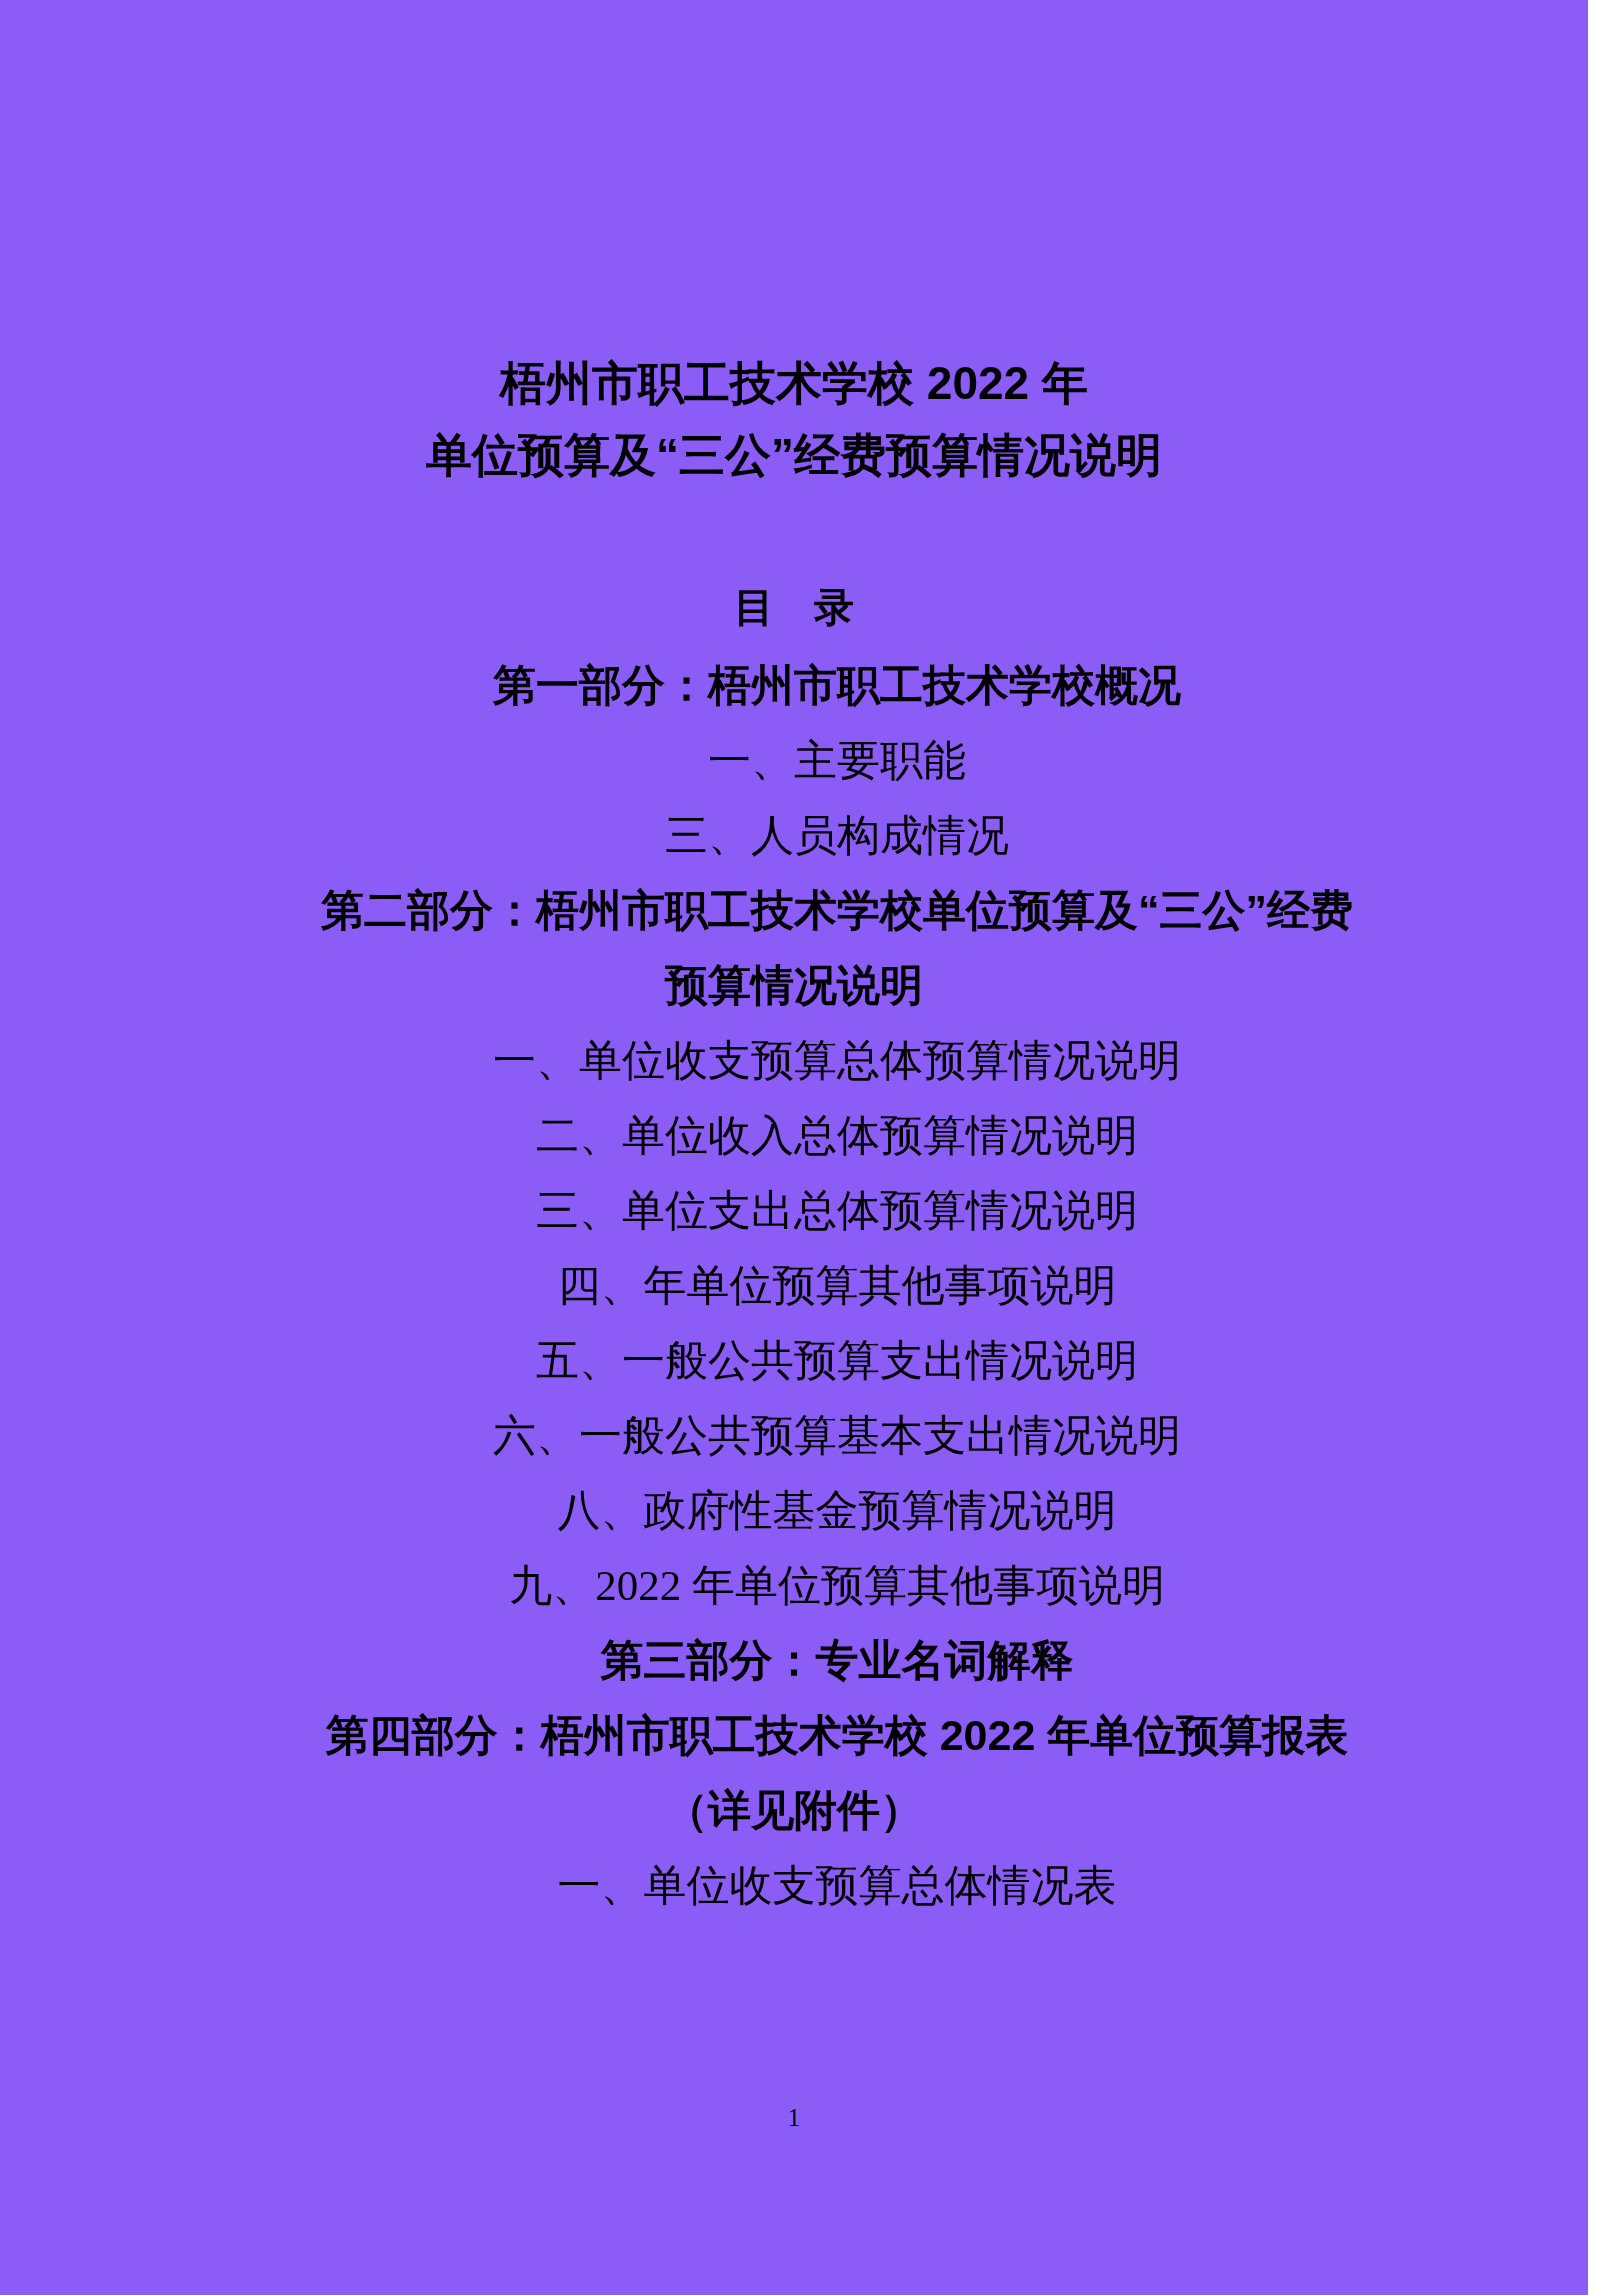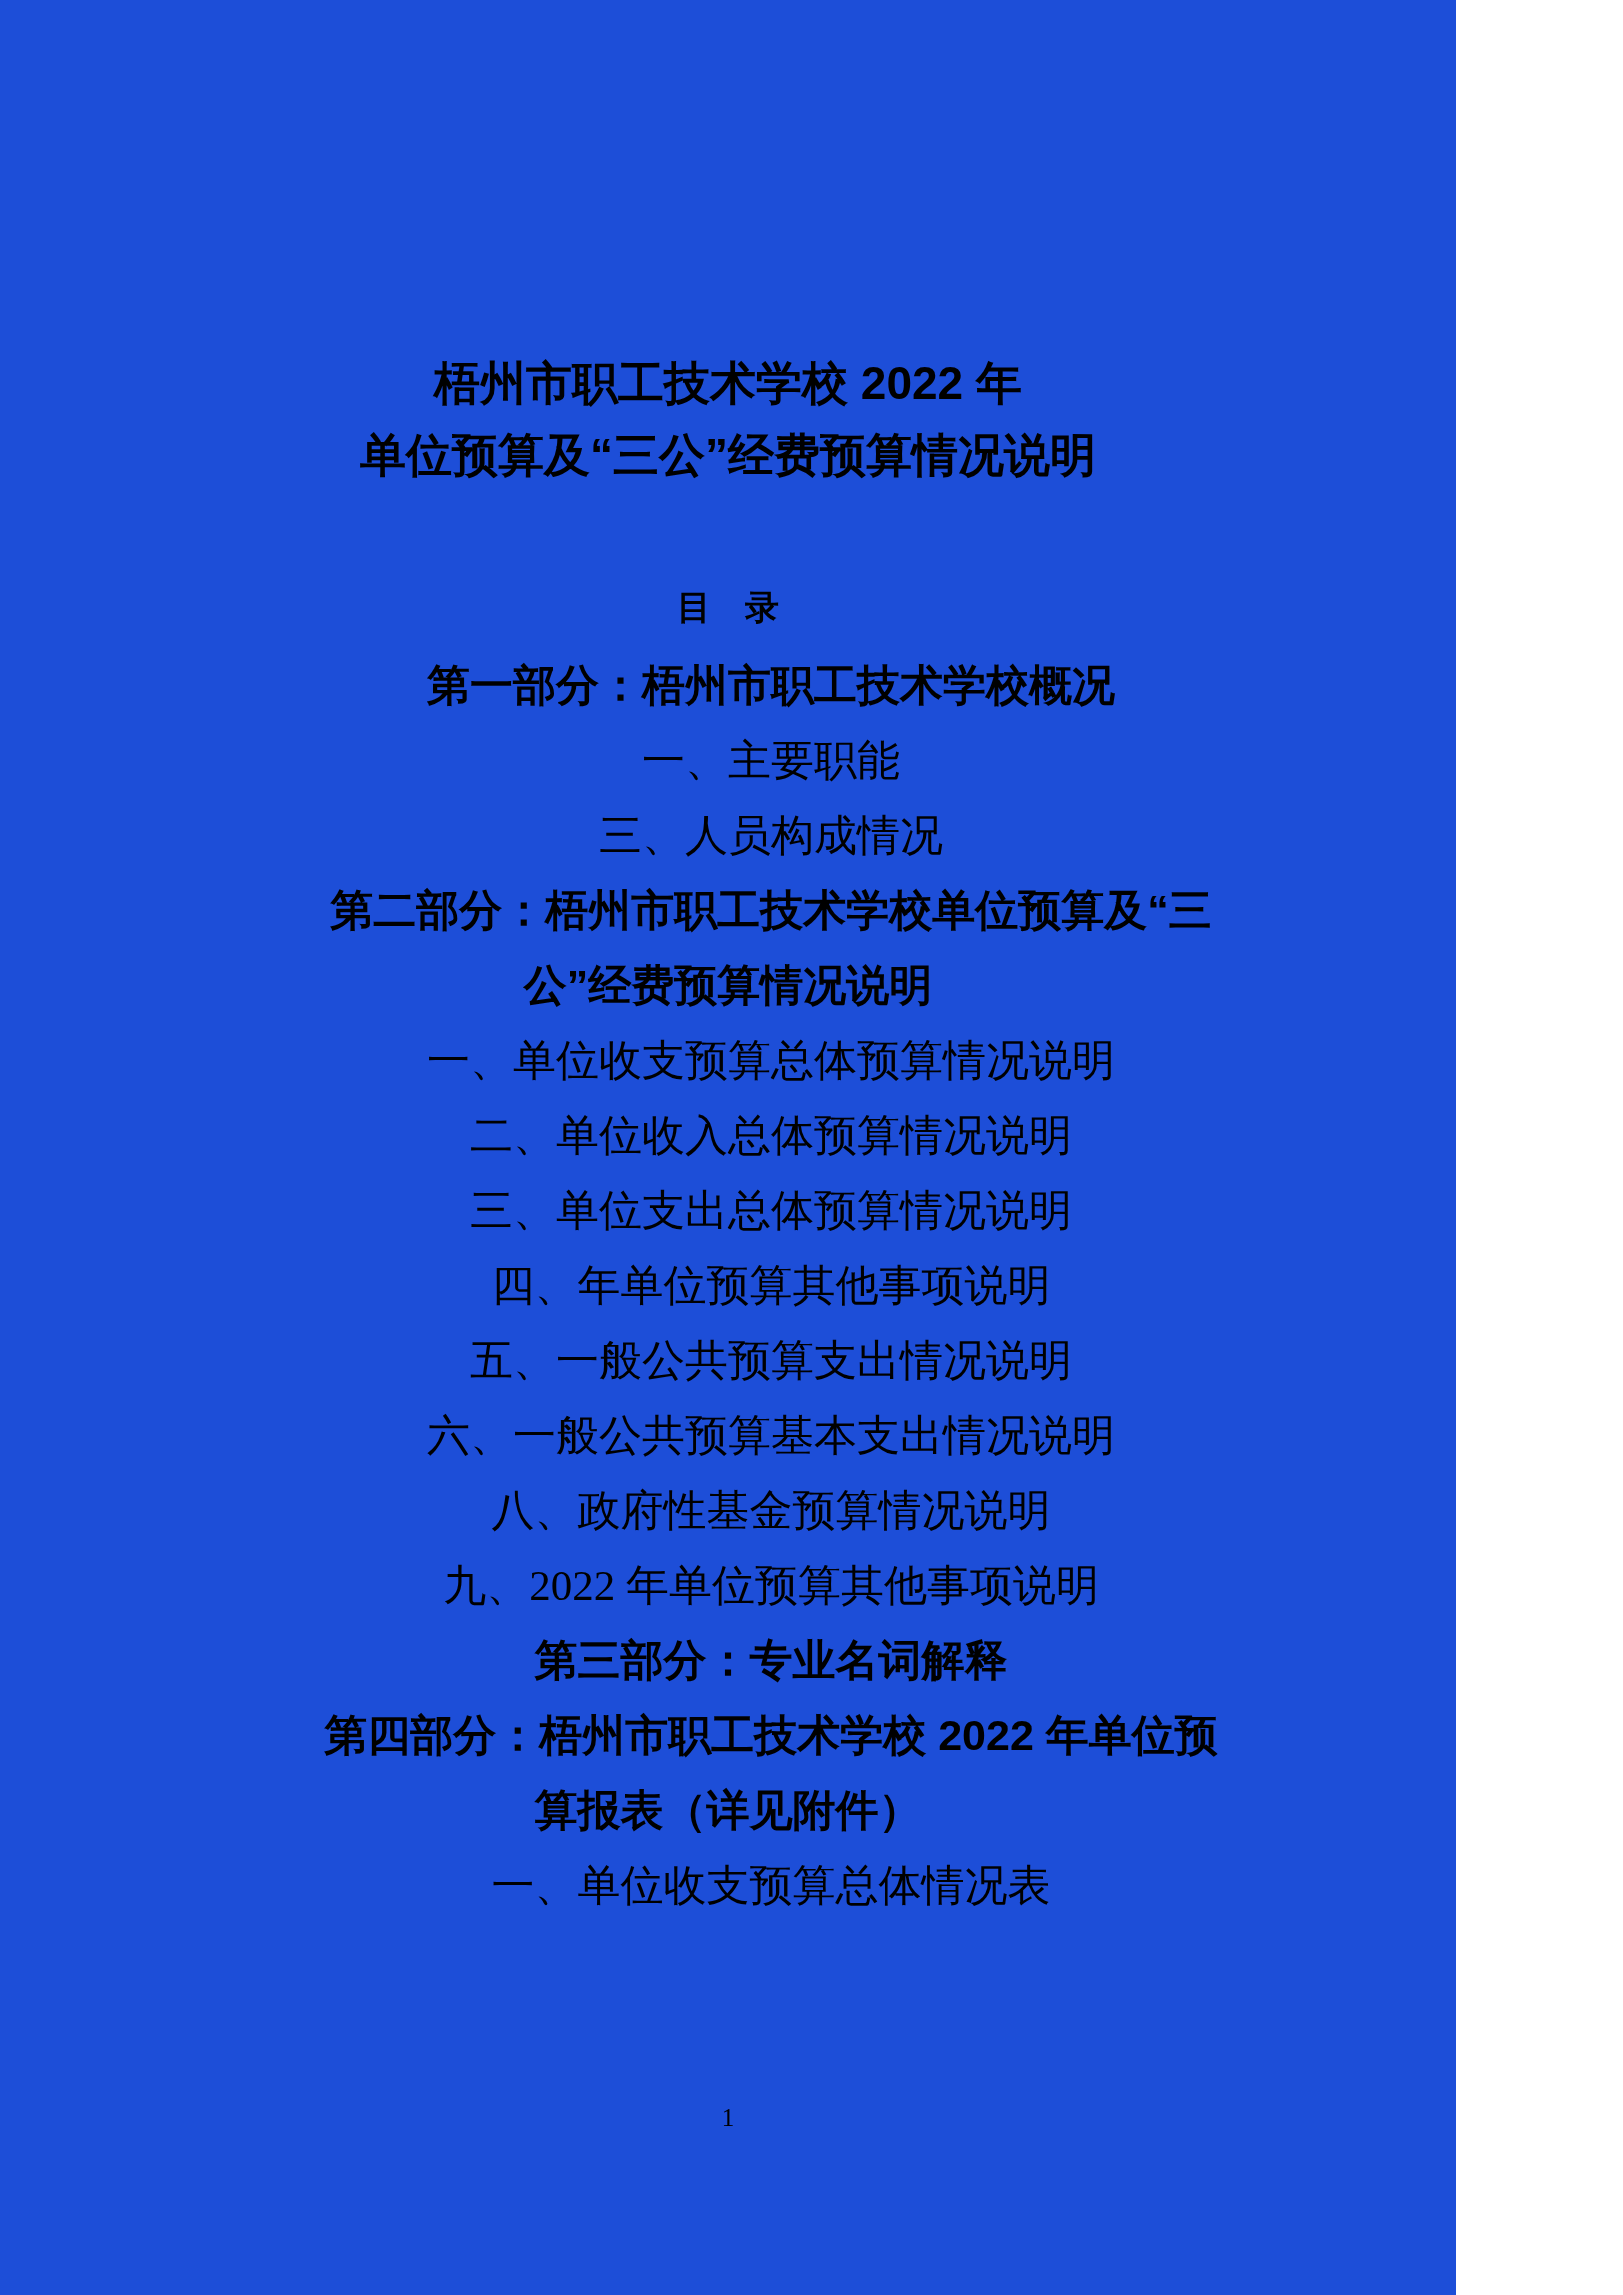"梧州市职工技术学校 2022 年" .page { background: #1d4ed8 -> #8b5cf6; width: 1456px -> 1588px }
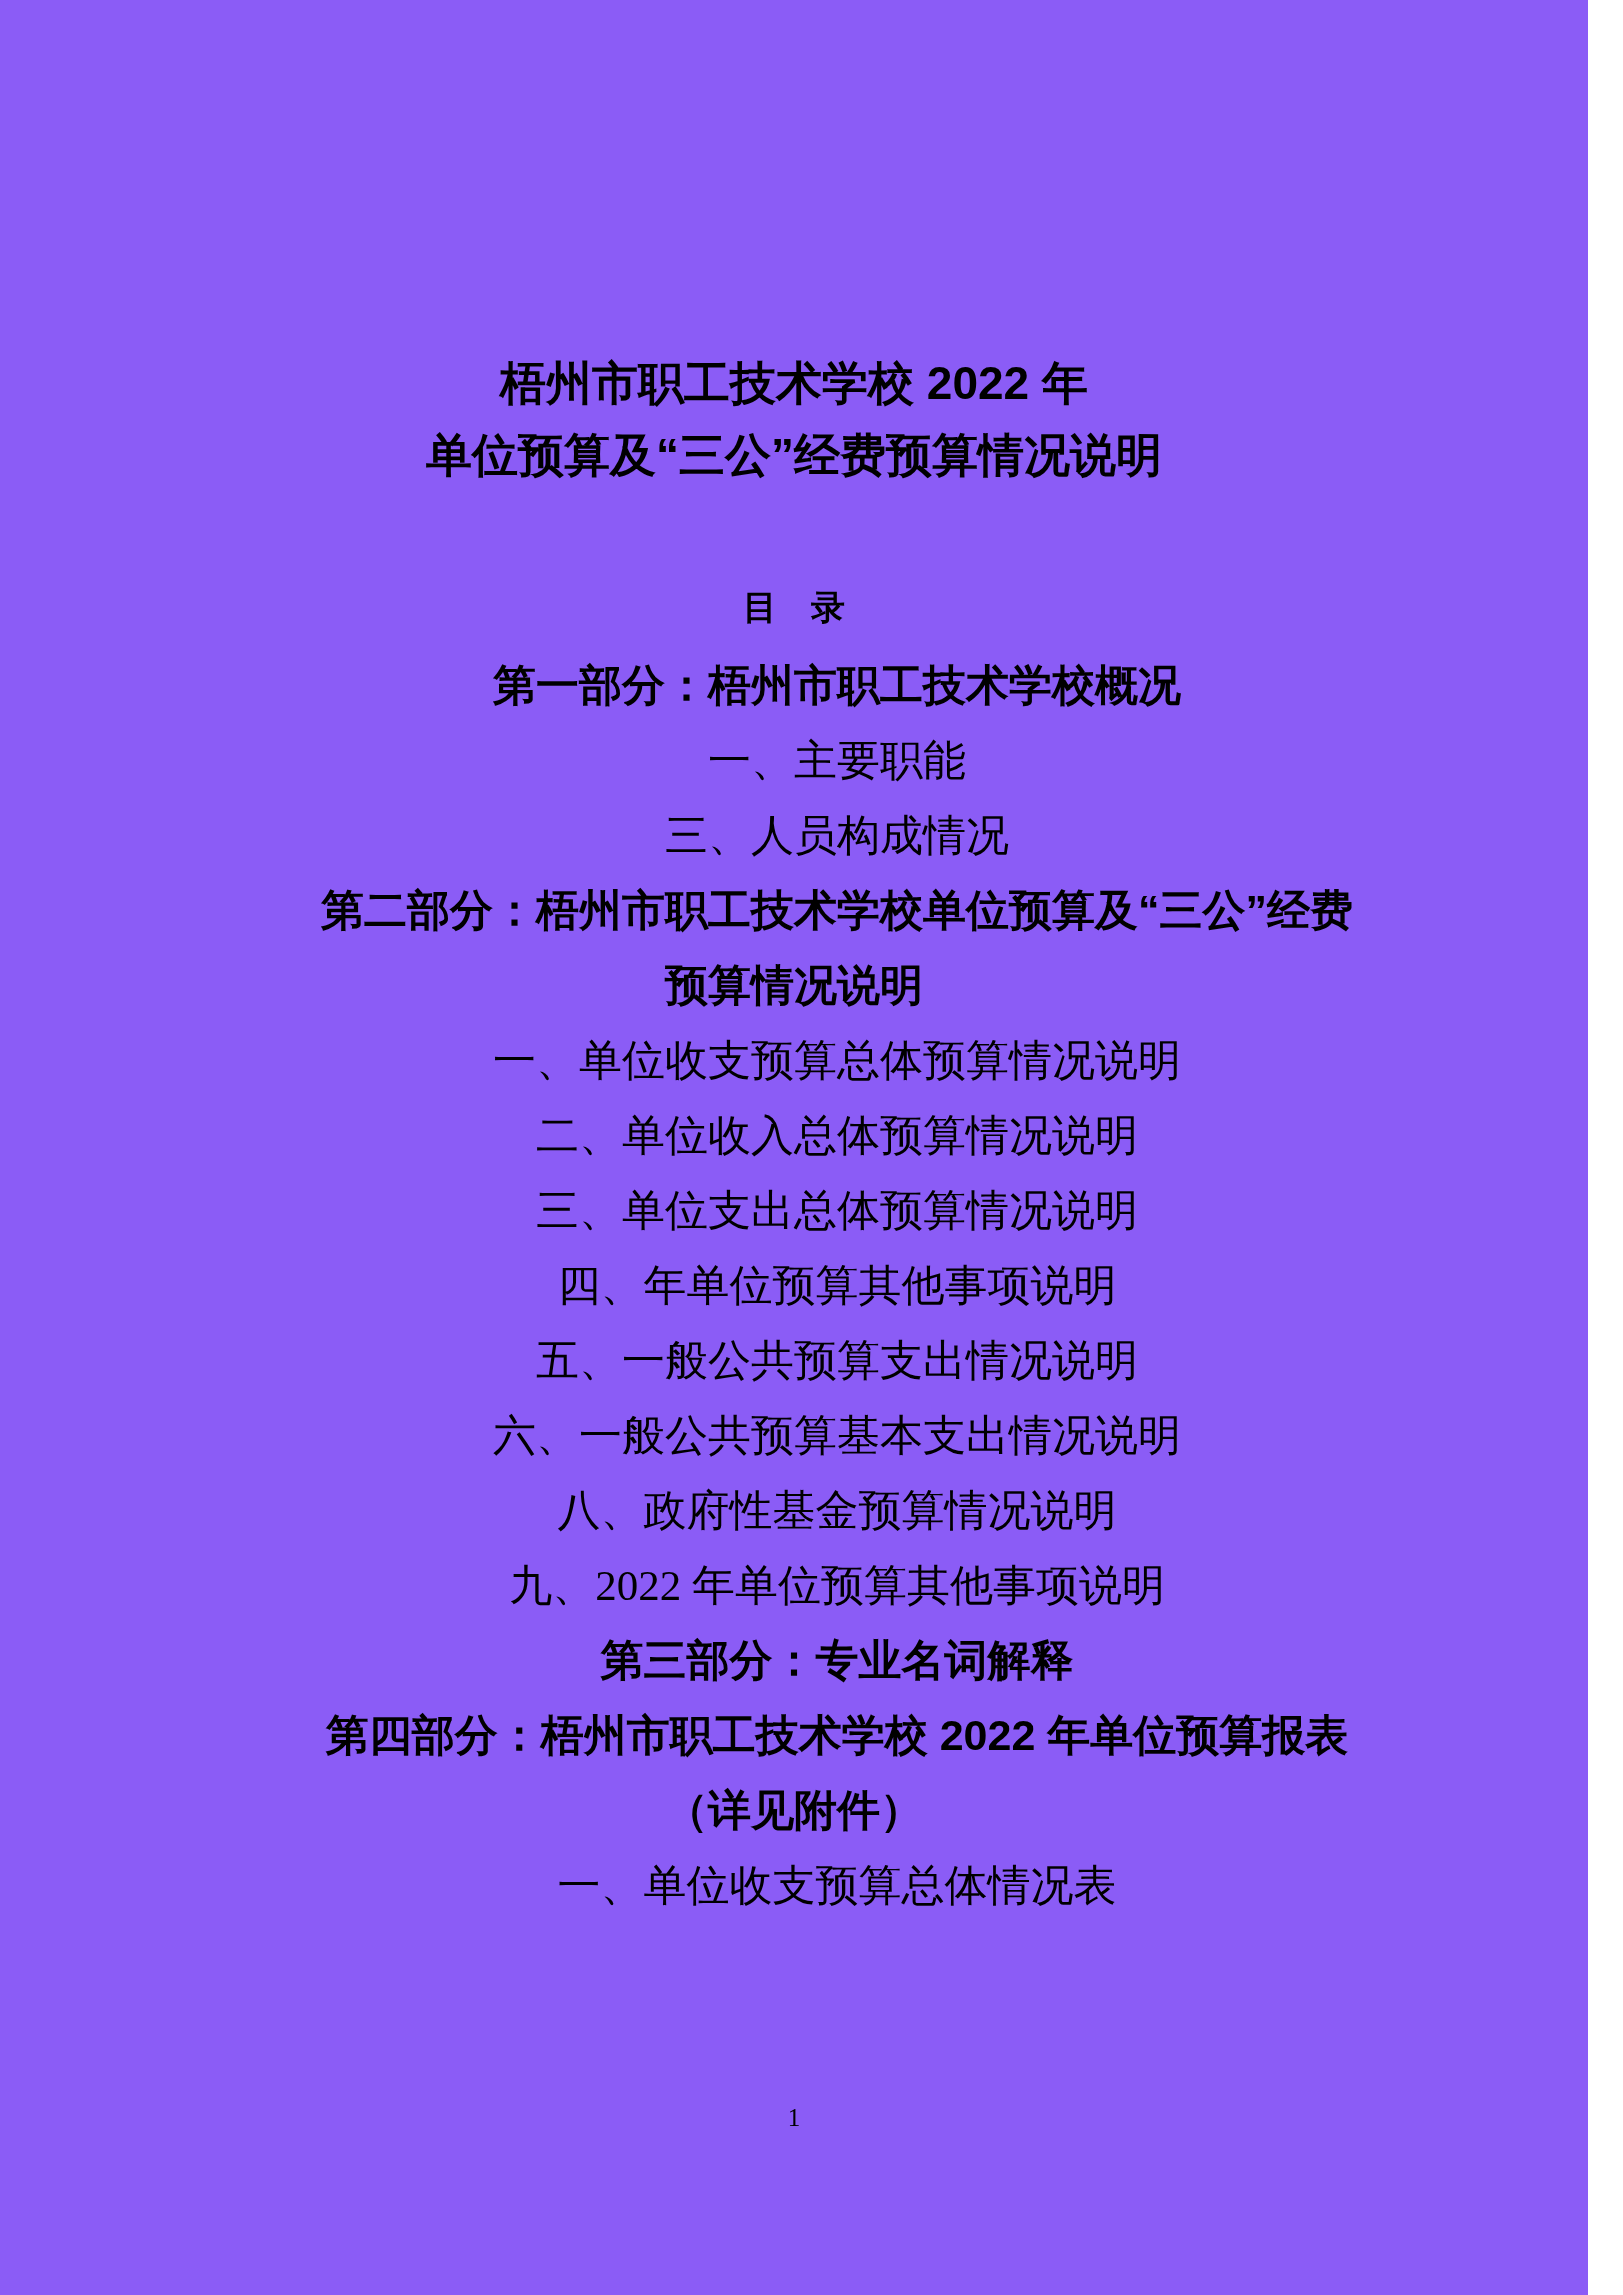"目 录" .toc-heading { font-size: 34px -> 40px }
